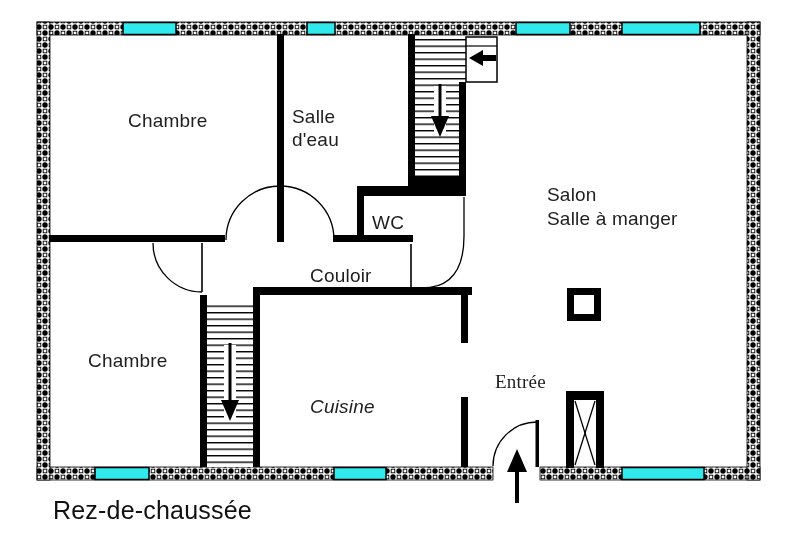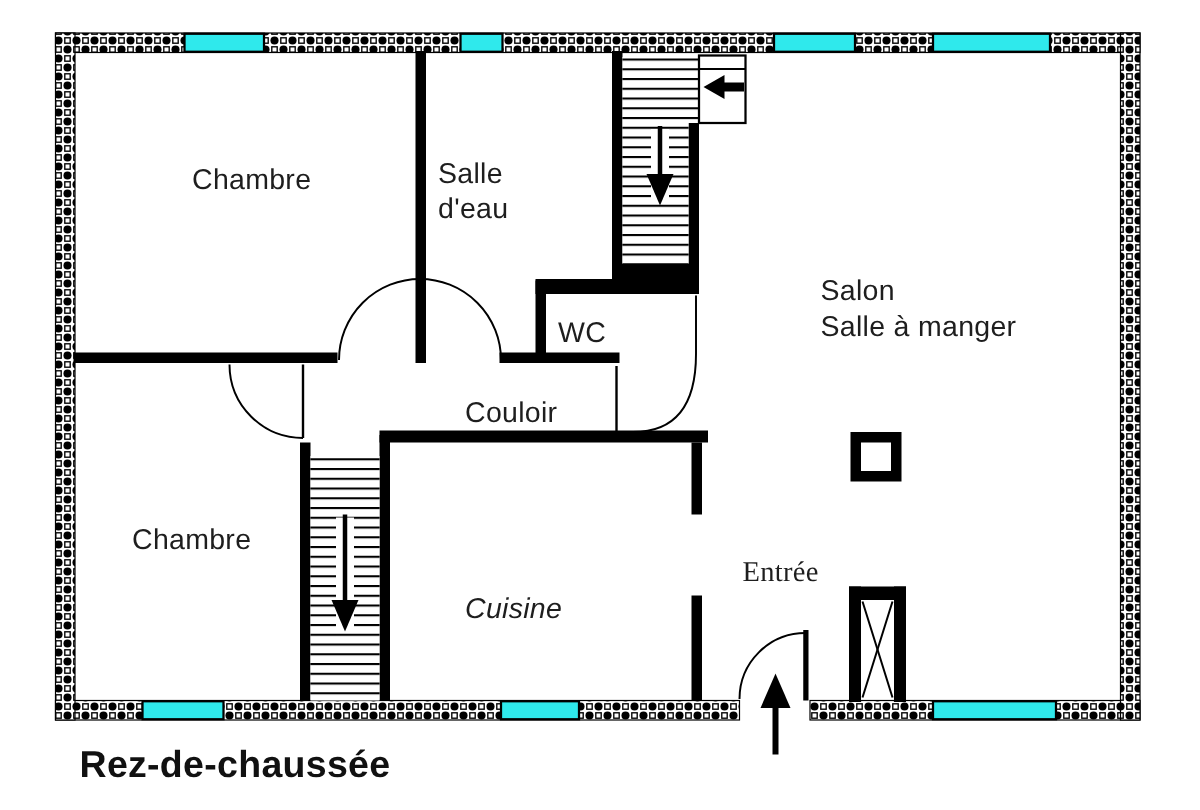"Rez-de-chaussée" .plan-title { font-weight: bold -> normal }
